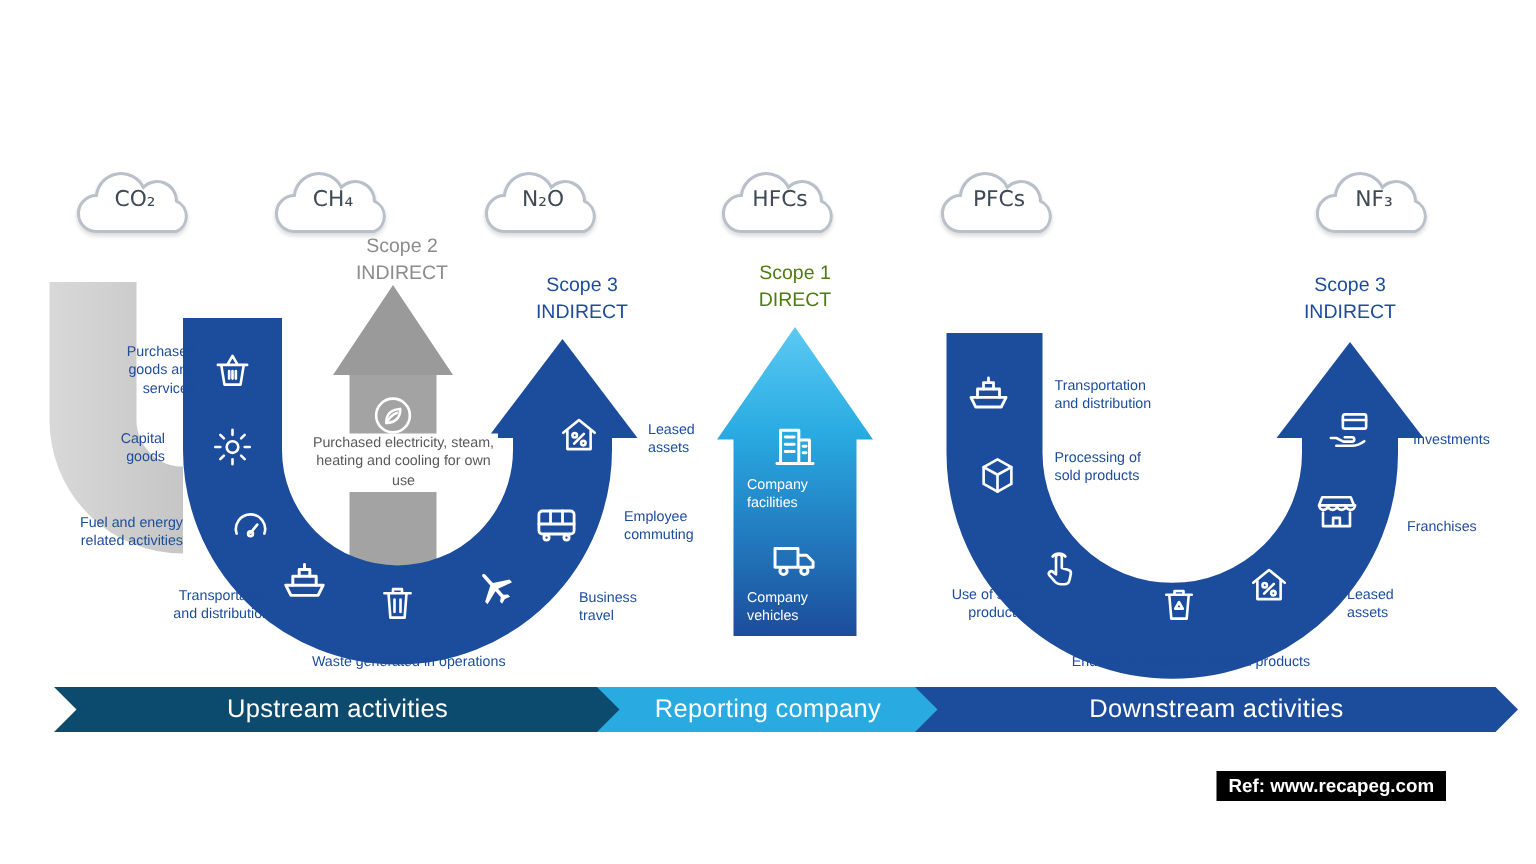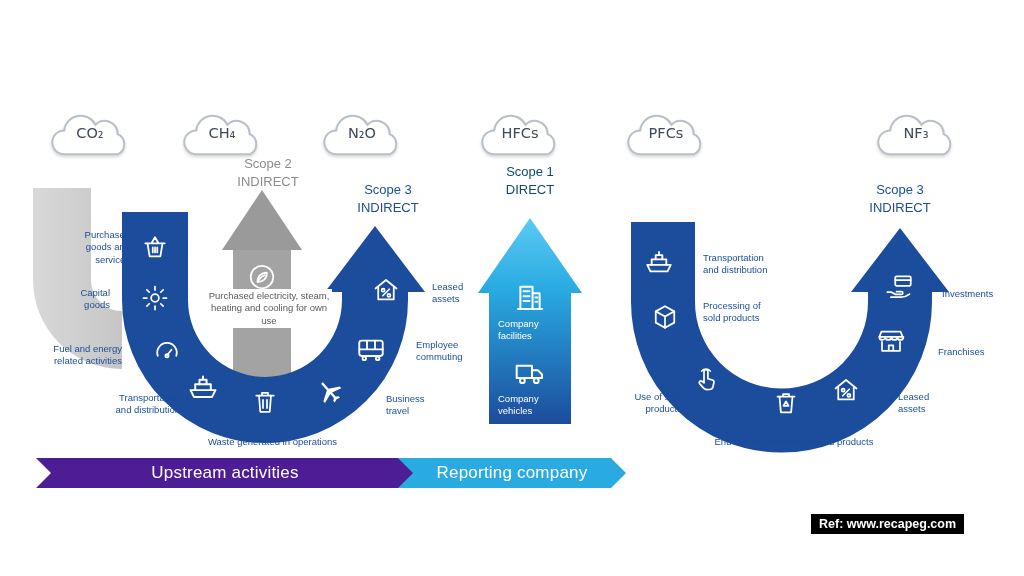"Scope 1" div.scope { color: #0c4a6e -> #4d7c0f; top: 163px -> 173px }
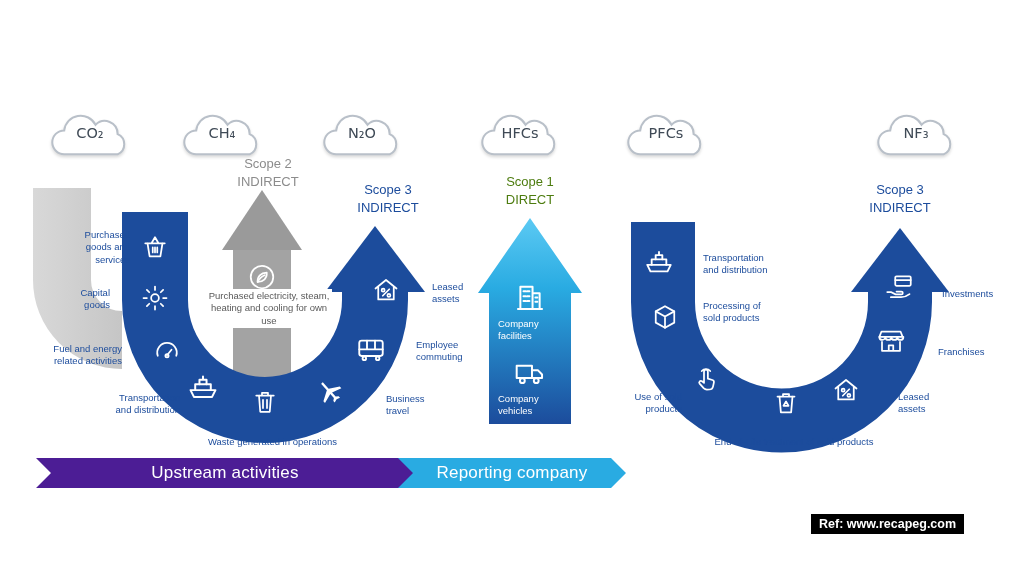"Upstream activities" div.banner { background: #4c1d95 -> #0c4a6e }
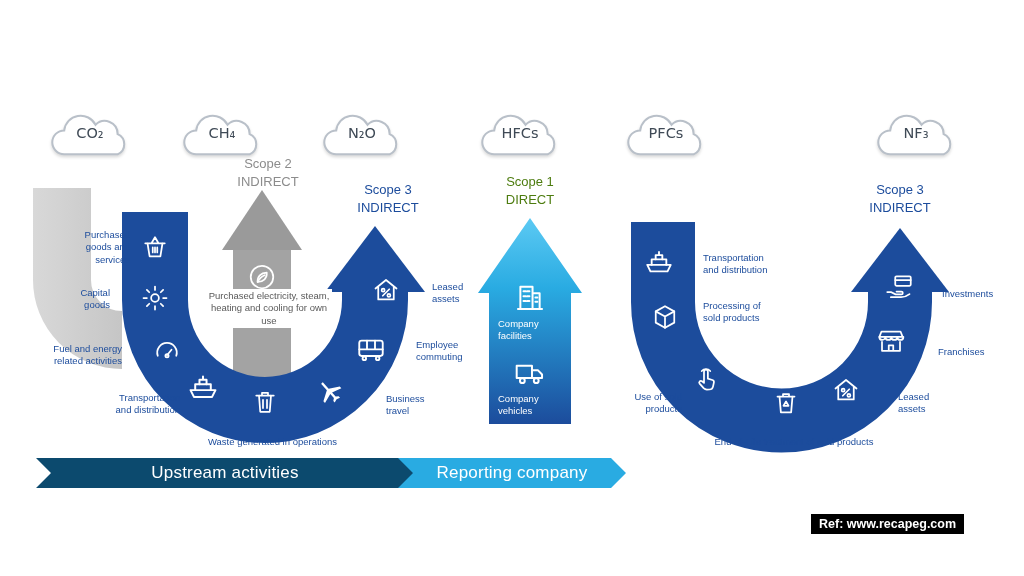"Downstream activities" div.banner { html: none -> <div> <span>Downstream activities</span> </div> }
